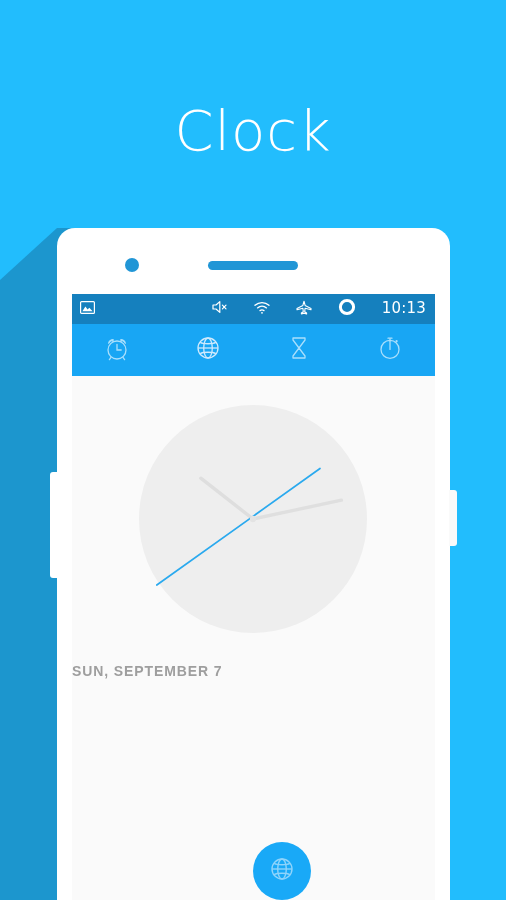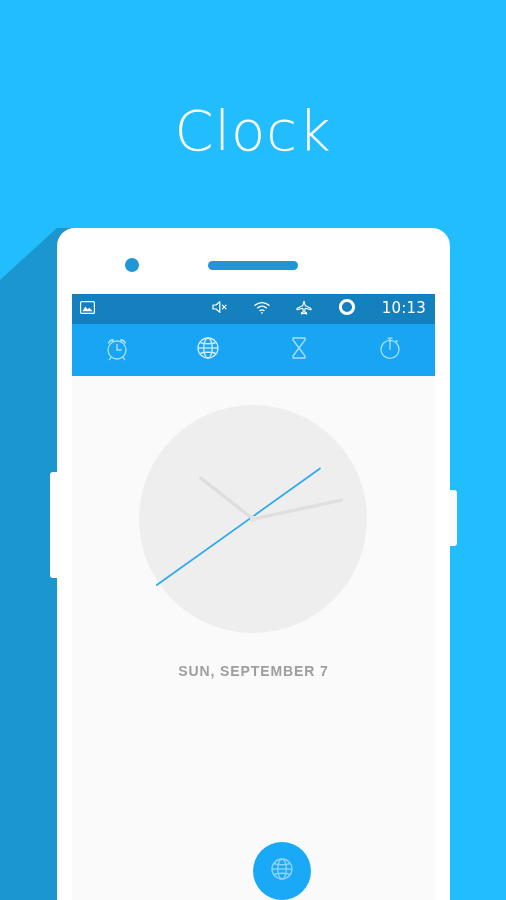"SUN, SEPTEMBER 7" #clock-date { text-align: center -> left }
